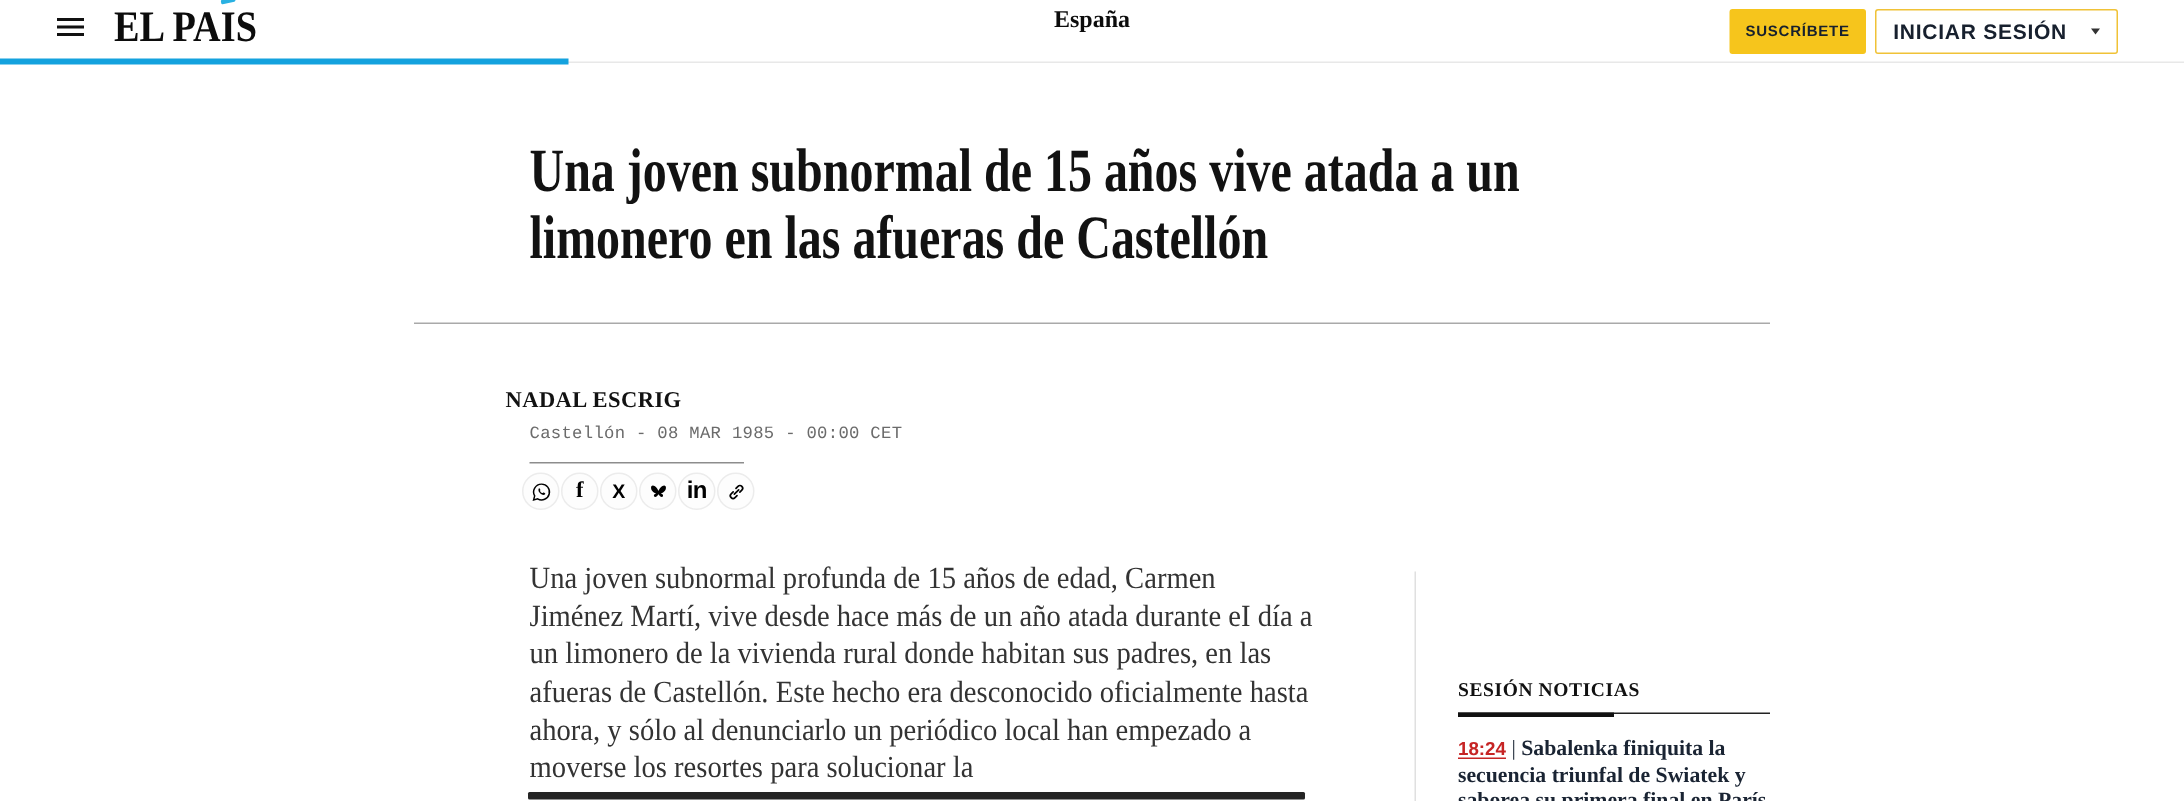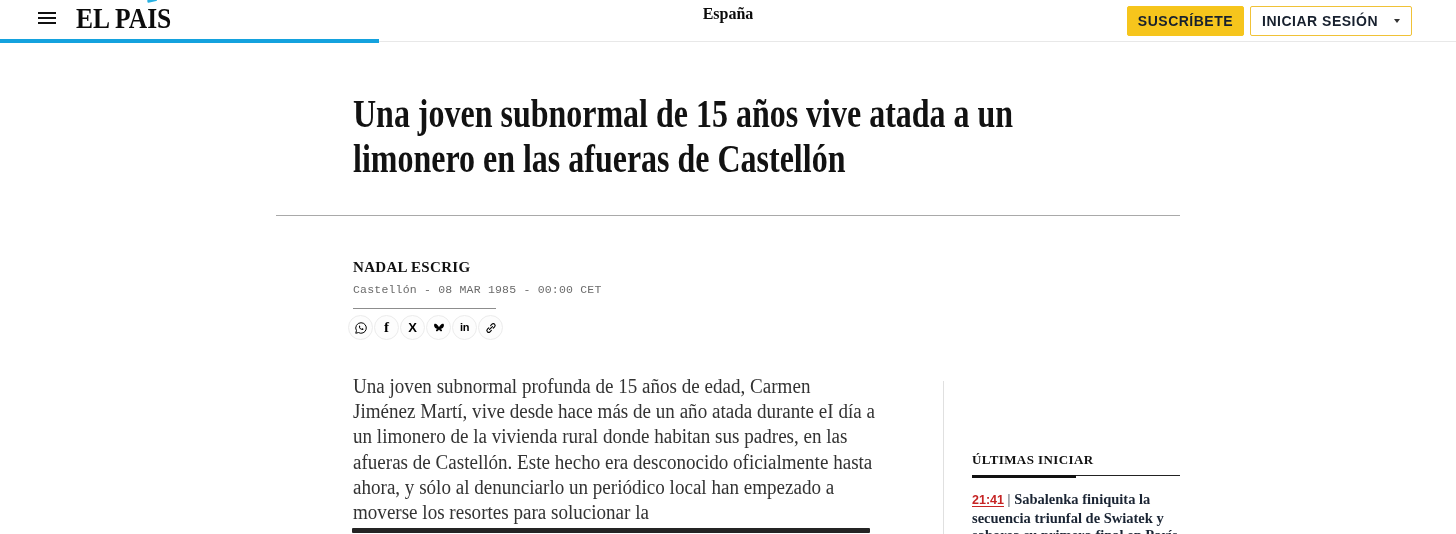"SUSCRÍBETE" .btn-sub { font-size: 14px -> 10px }
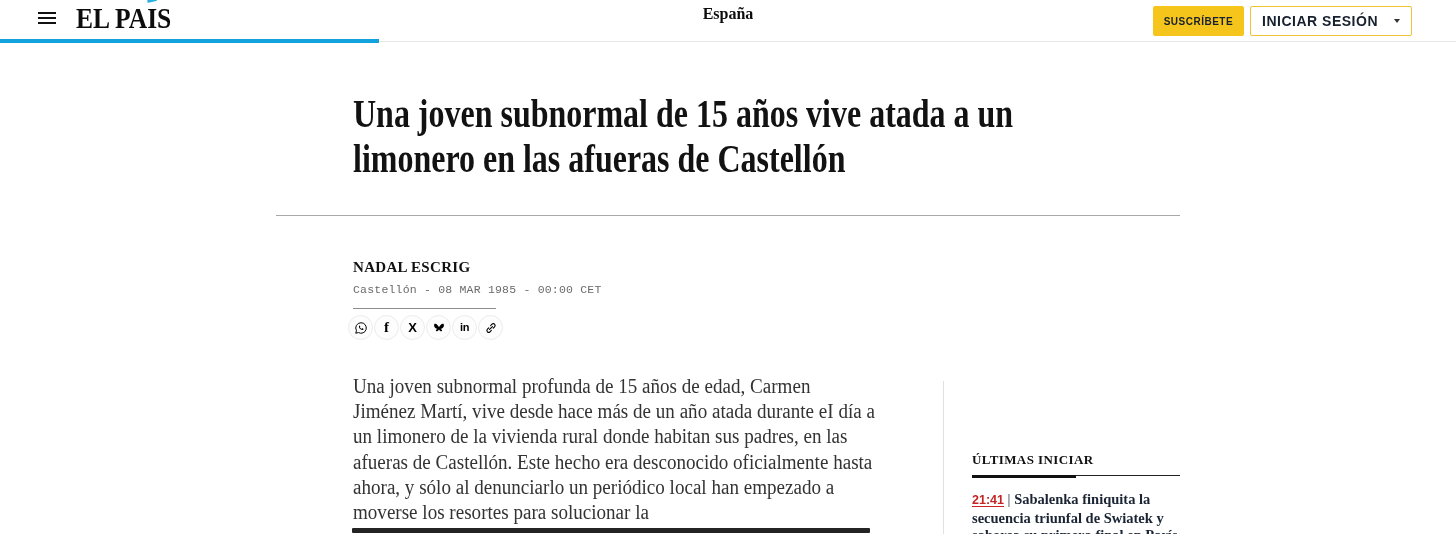"NADAL ESCRIG" .author { left: 353px -> 337px }
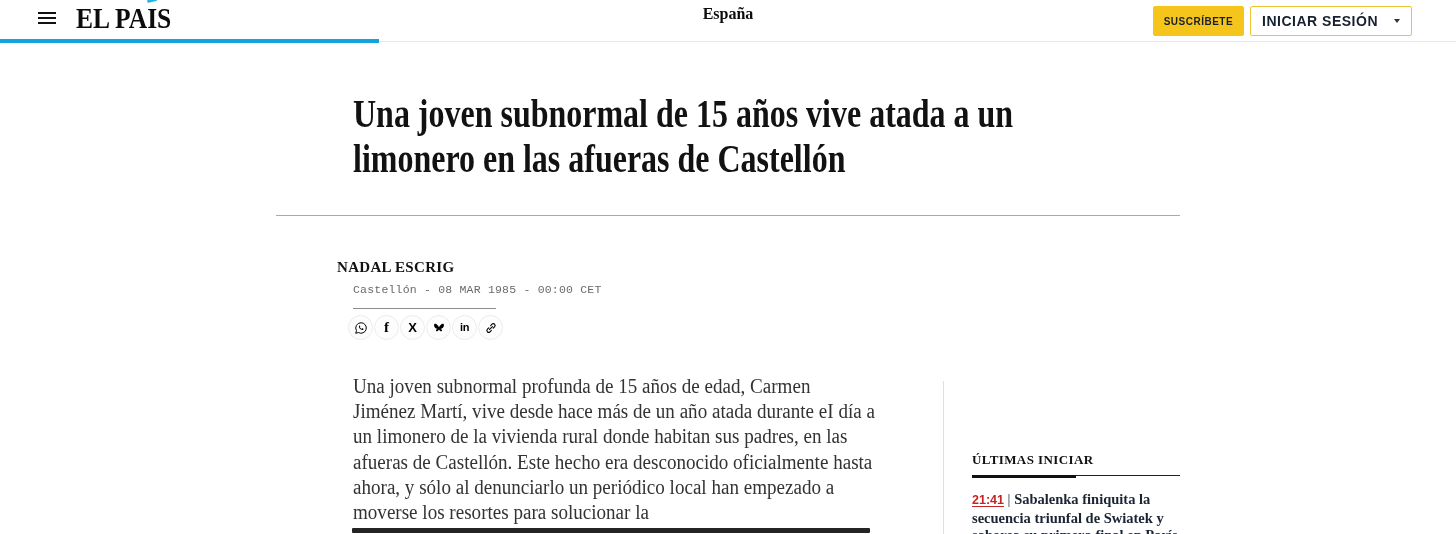"in" .glyph-in { font-size: 11px -> 16px }
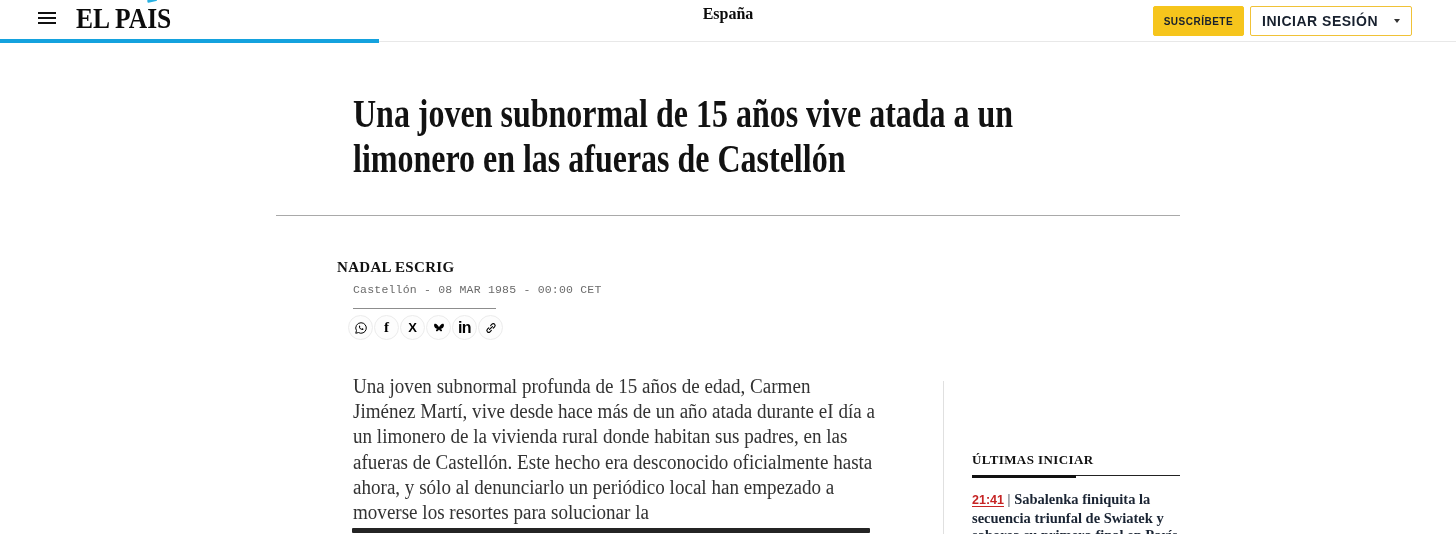"ÚLTIMAS INICIAR" div.sb-heading { text: ÚLTIMAS INICIAR -> SESIÓN NOTICIAS }
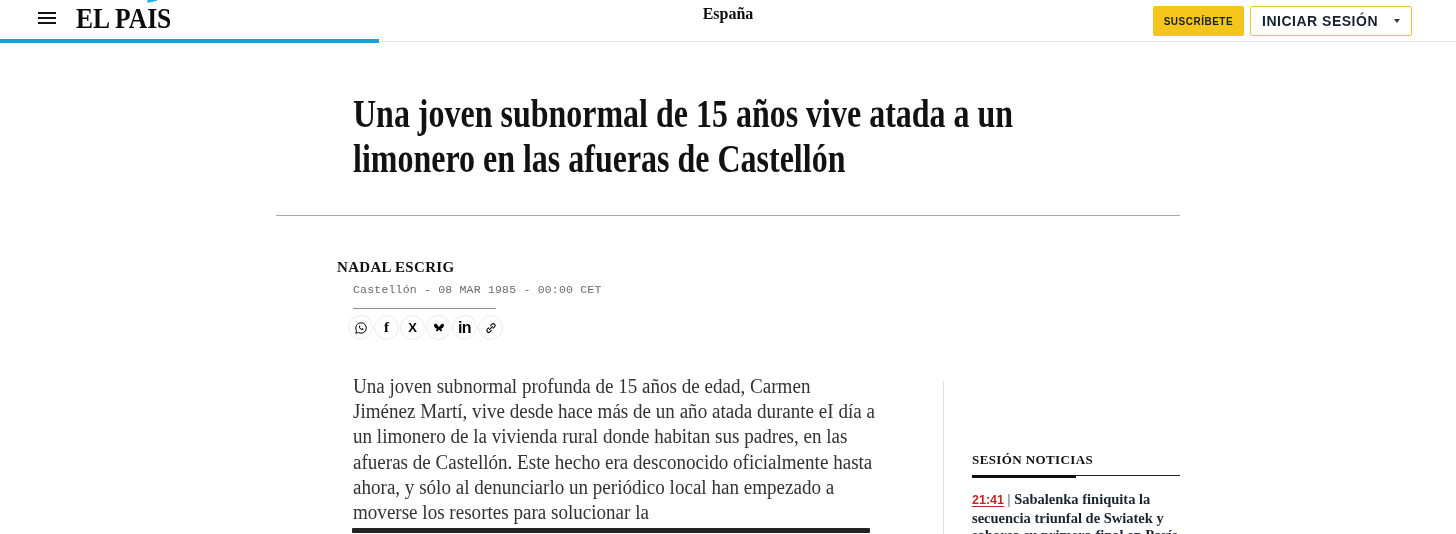"21:41" span.sb-time { text: 21:41 -> 18:24 }
